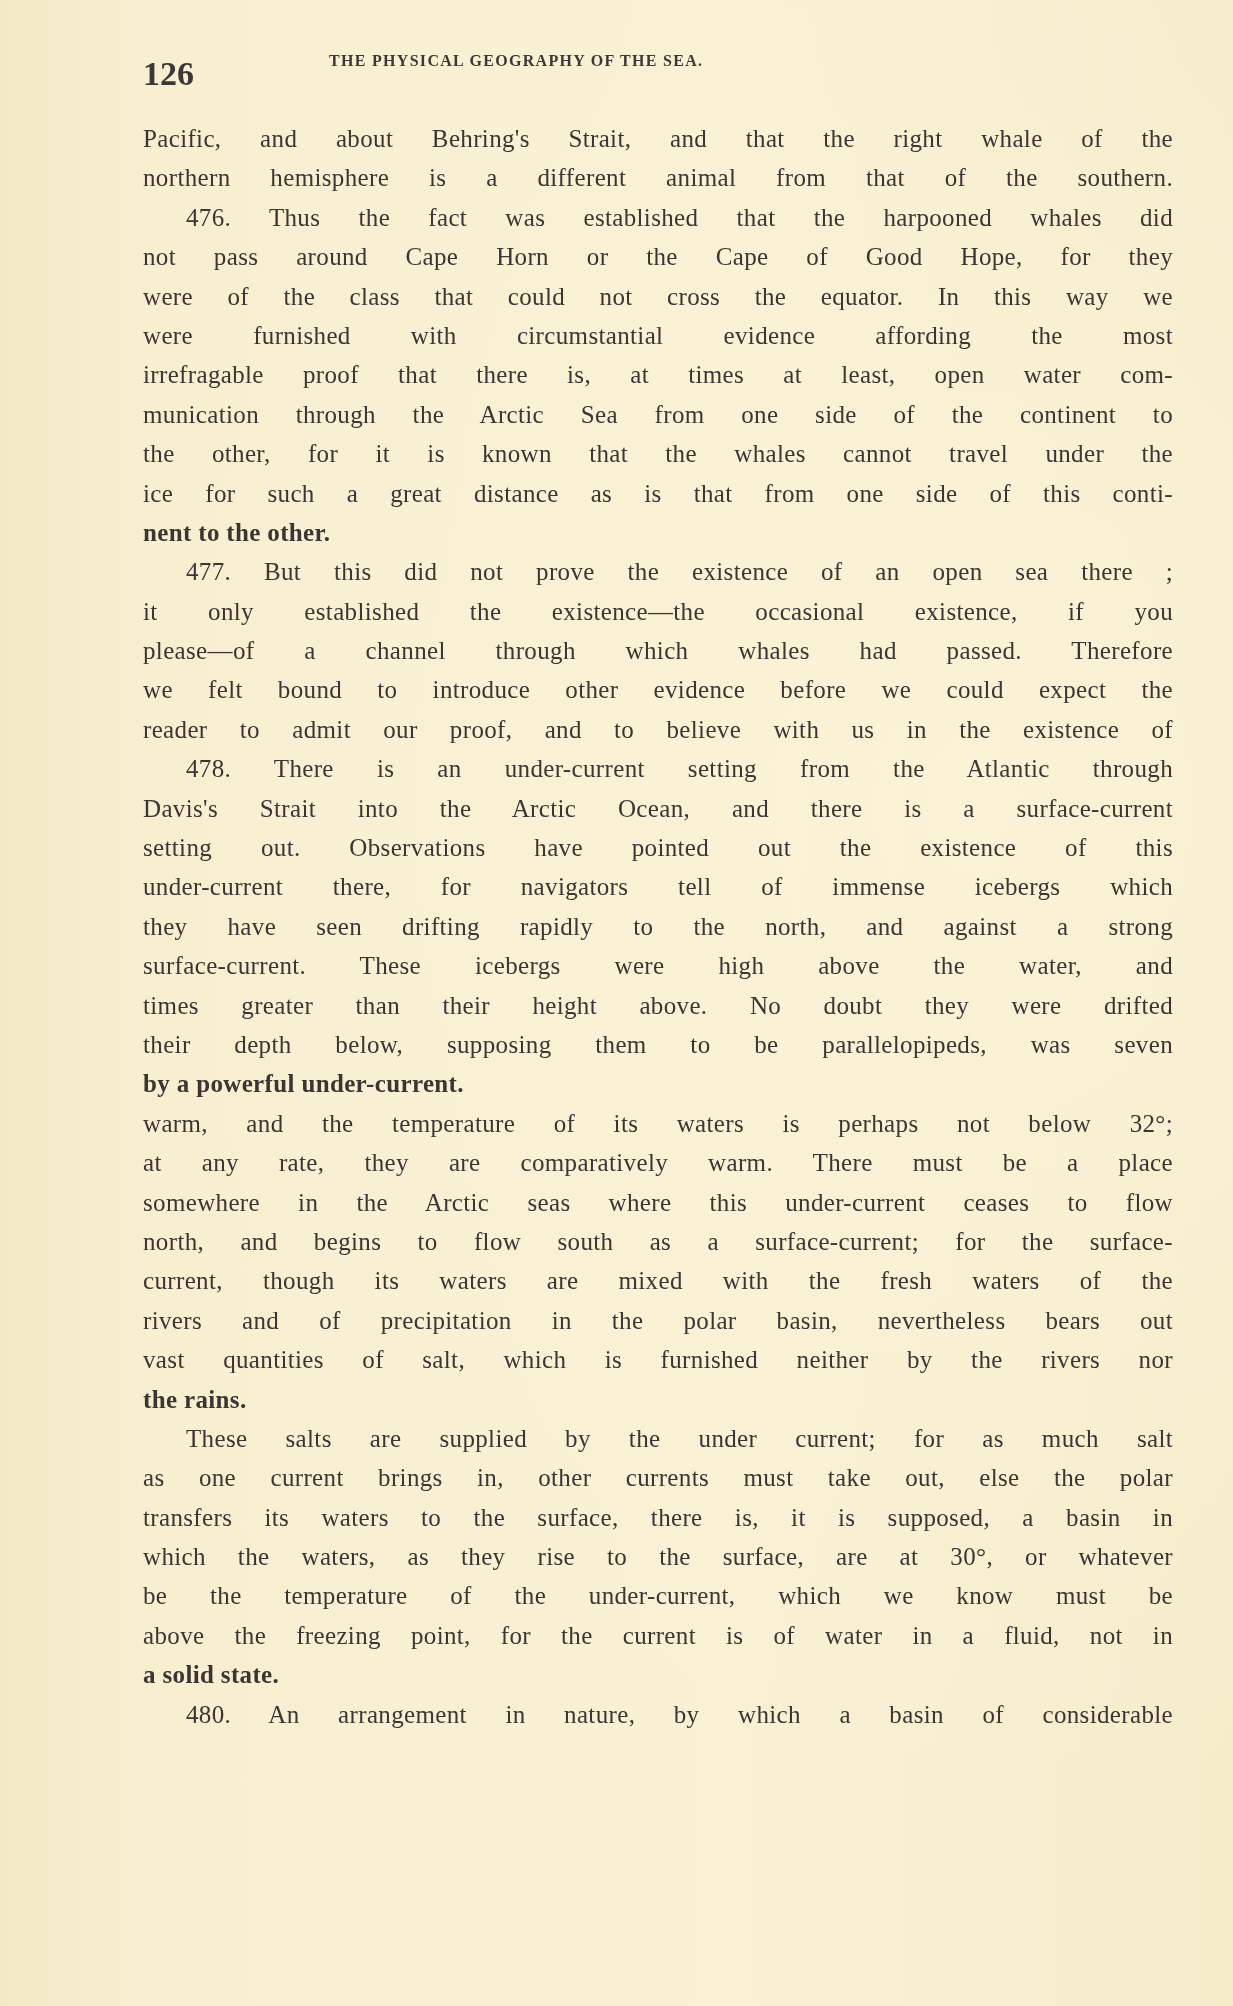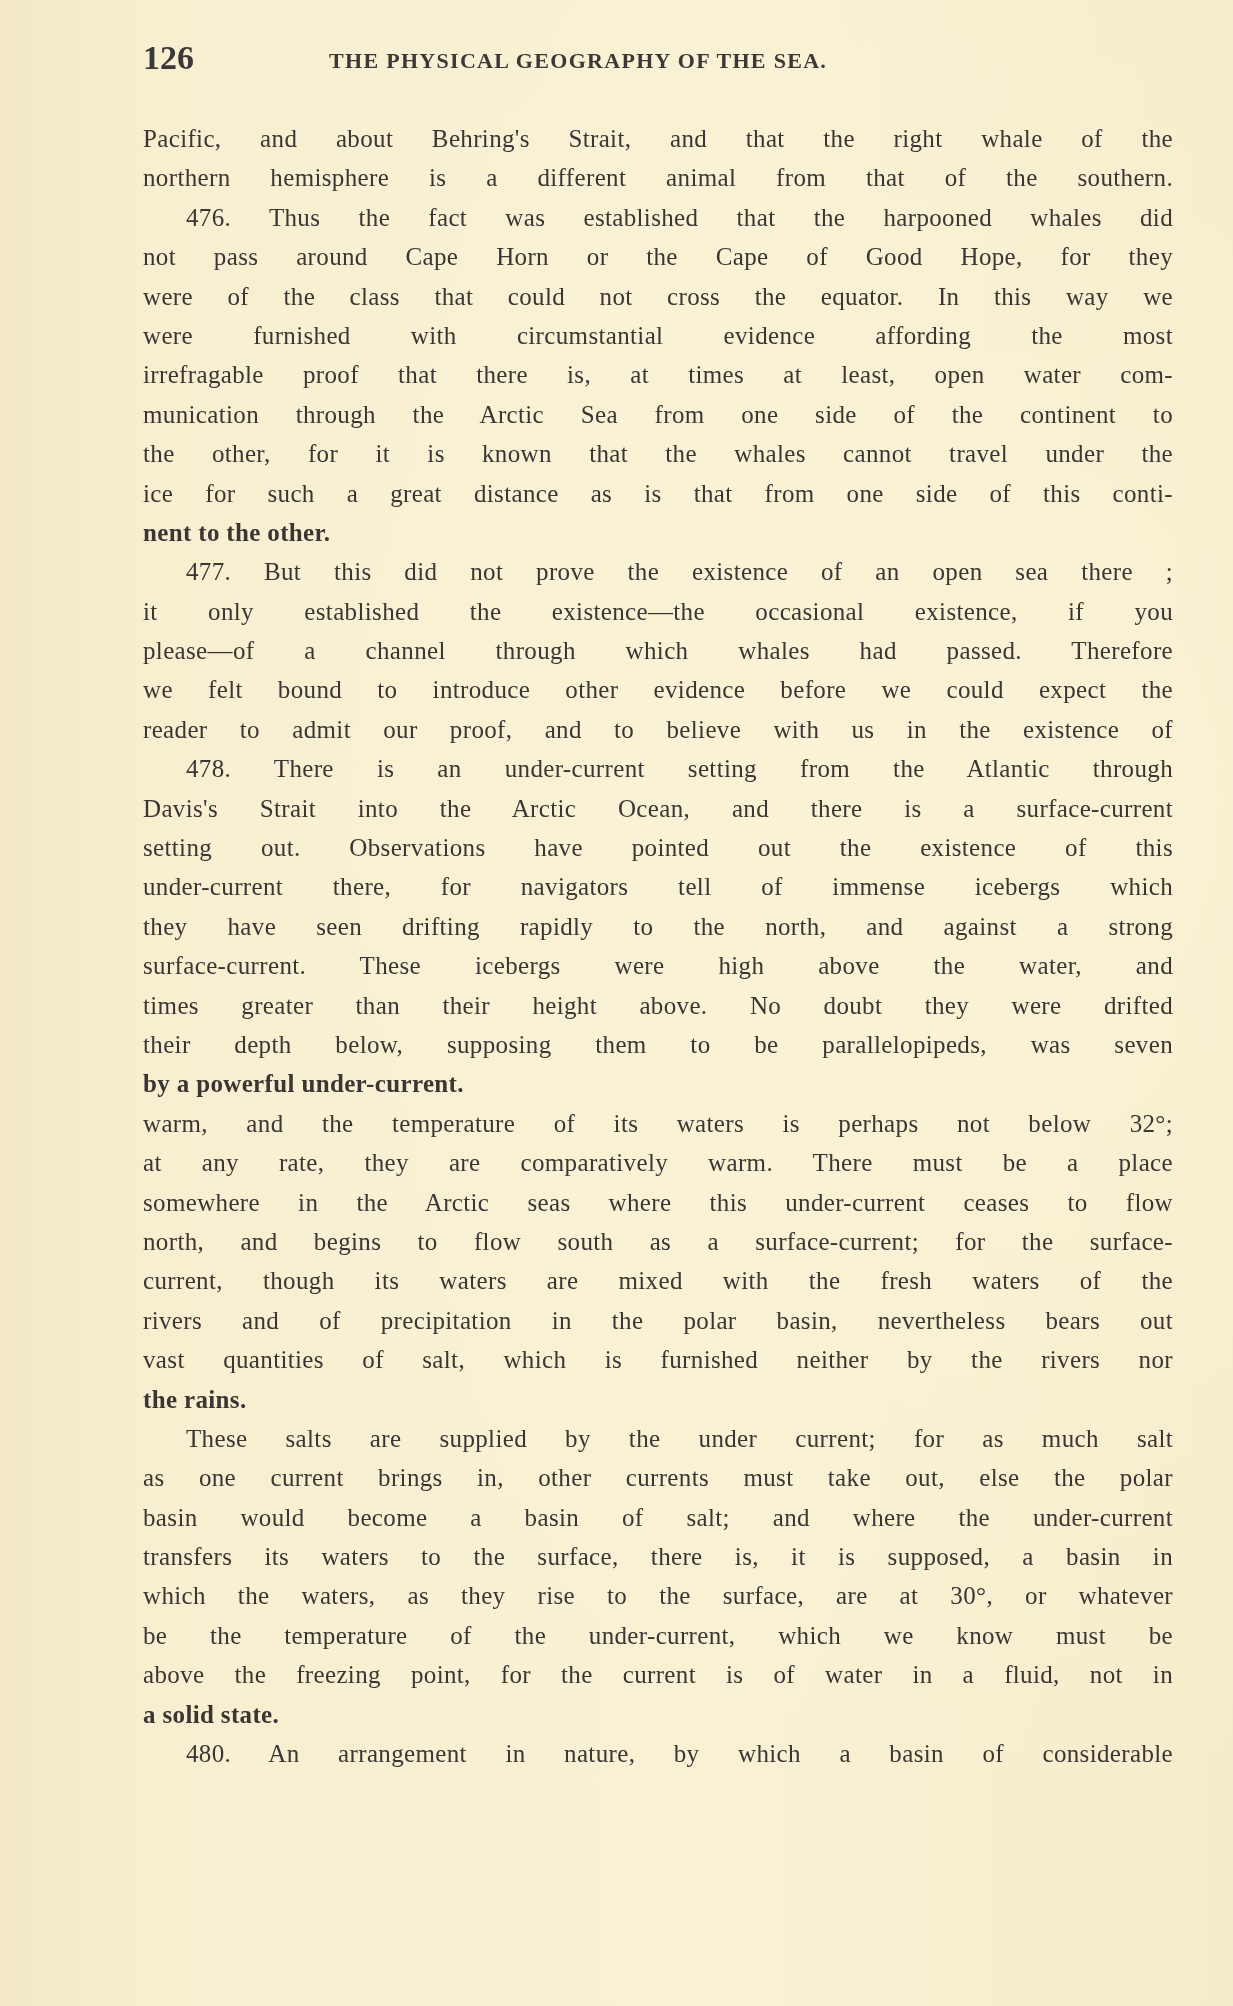"126" .page-number { top: 0 -> 16px }
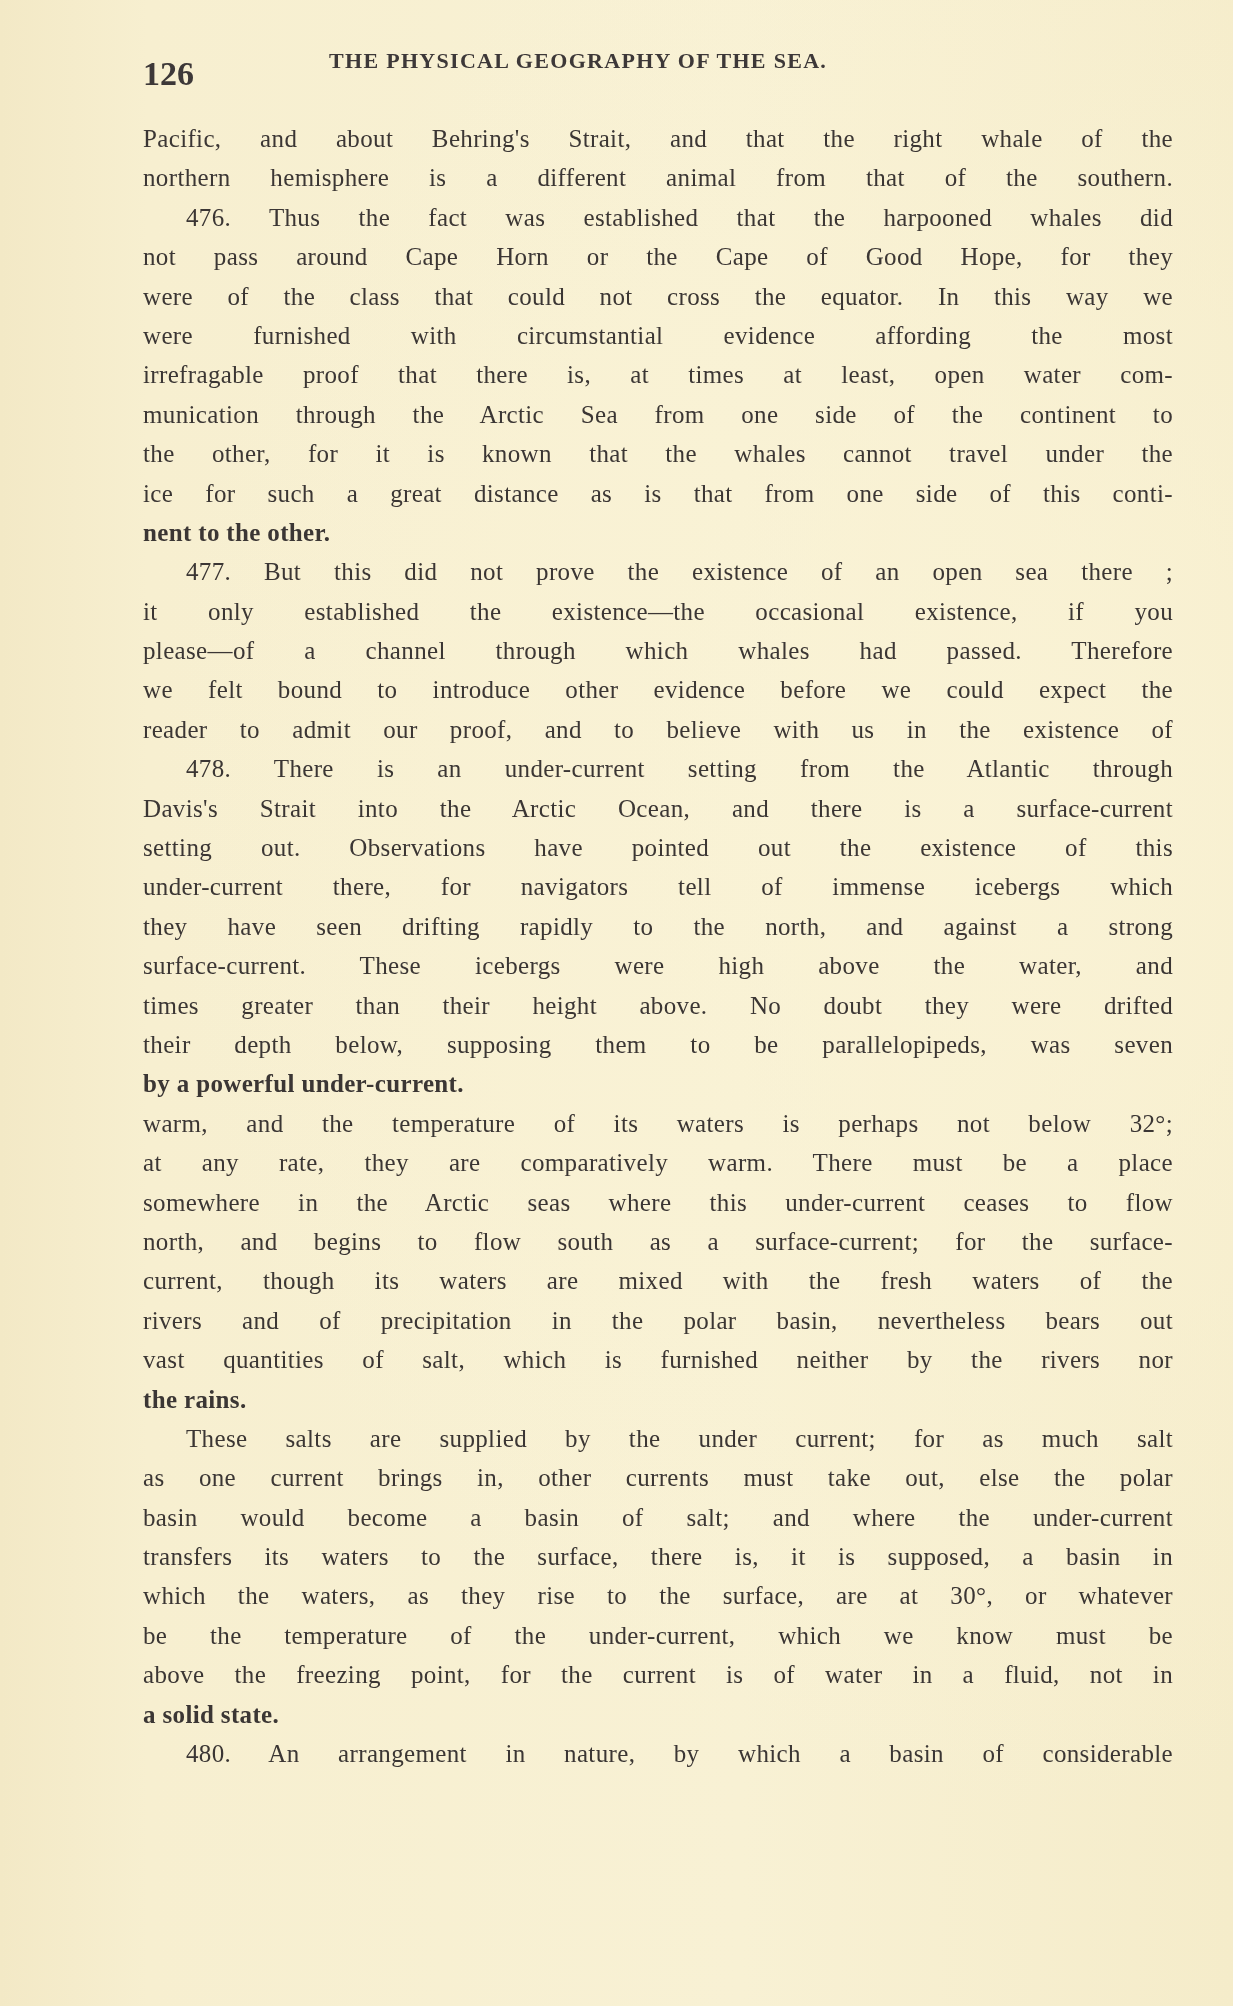"THE PHYSICAL GEOGRAPHY OF THE" .running-title { font-size: 22px -> 16px }
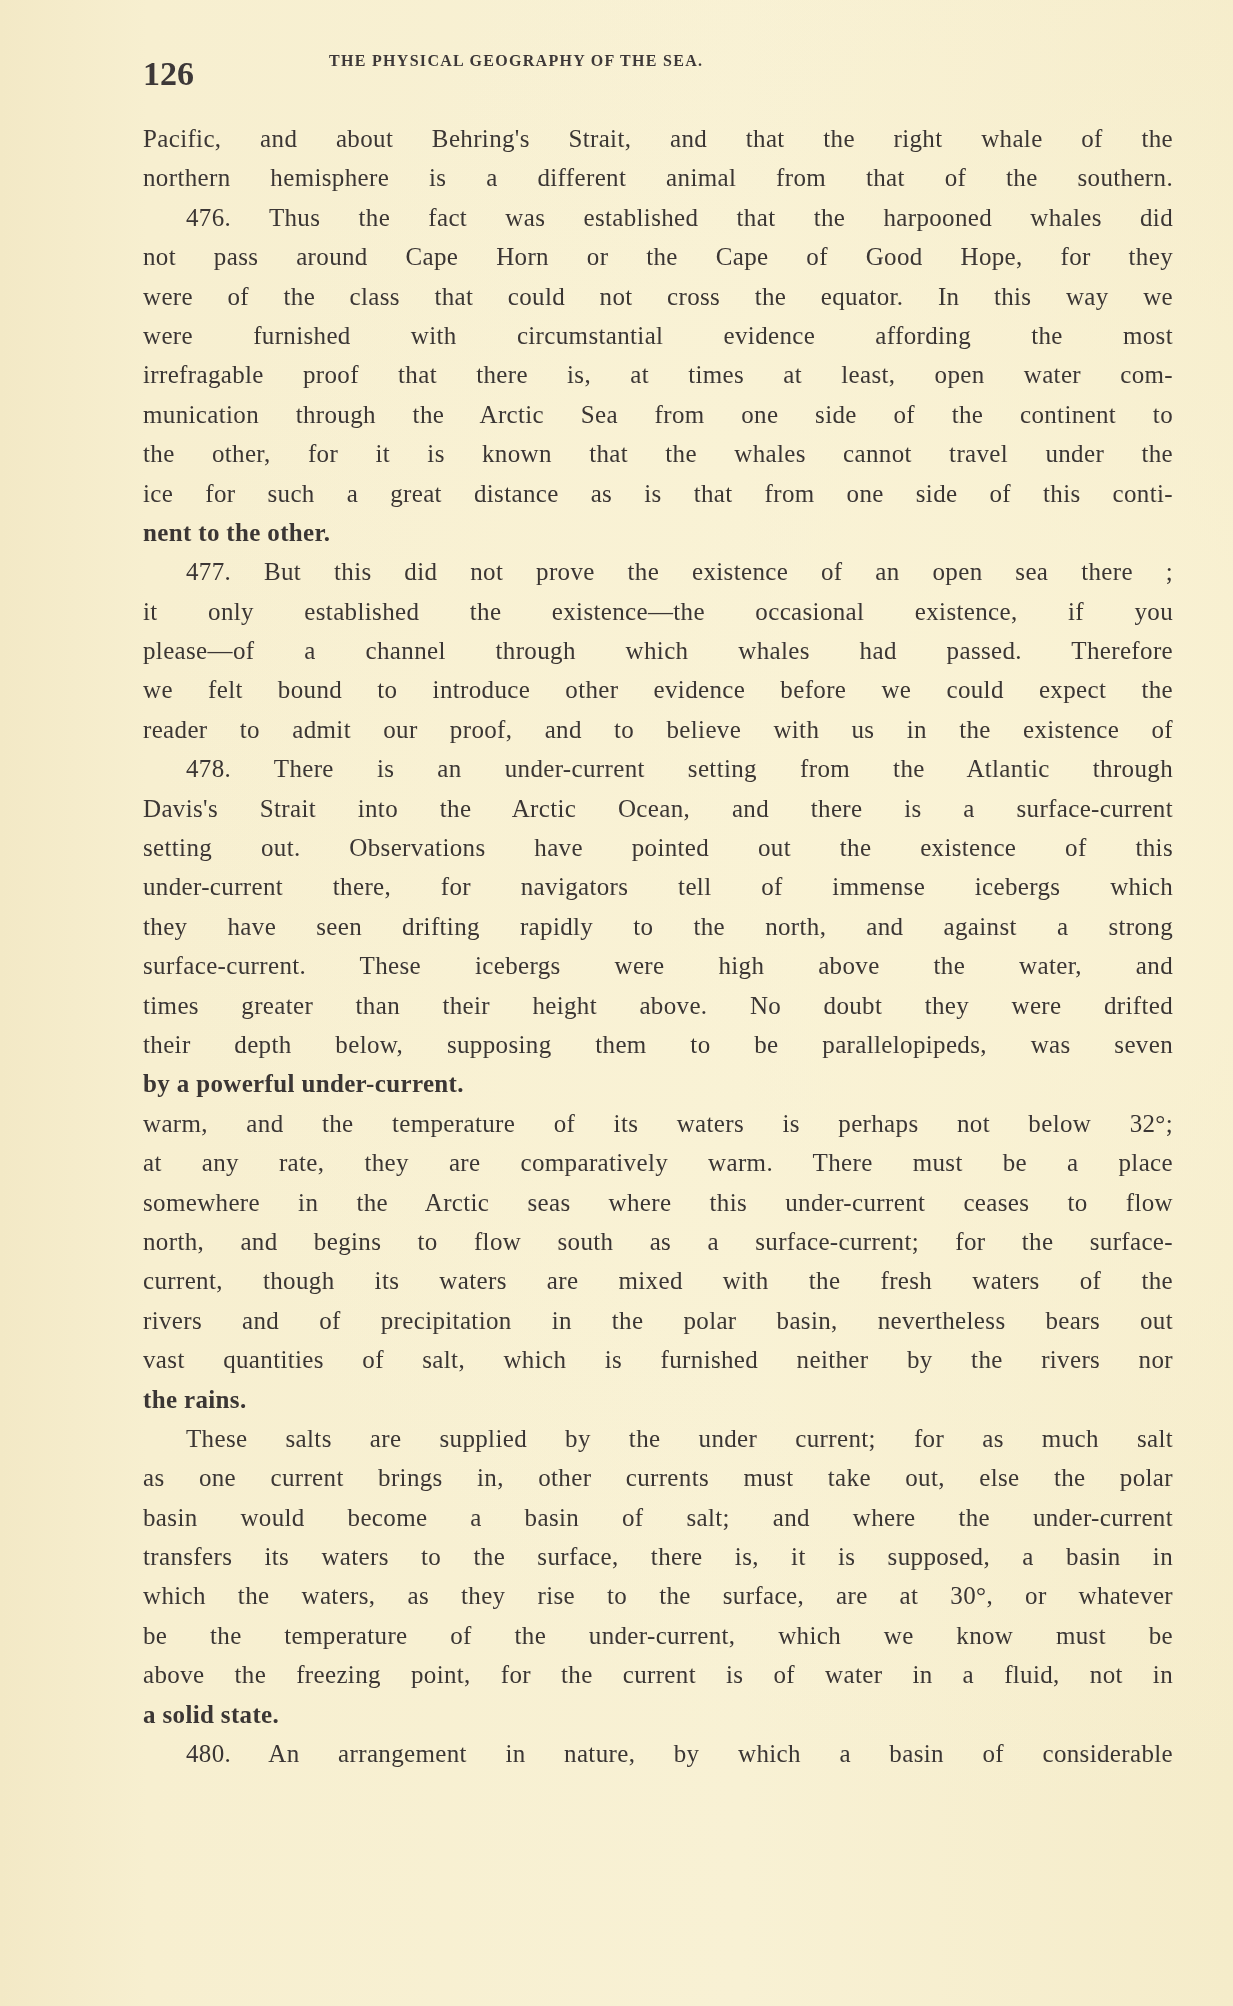"basin would become a basin" span.line { html: <span>basin would become a basin of salt; and where the under-current</span> -> none }
